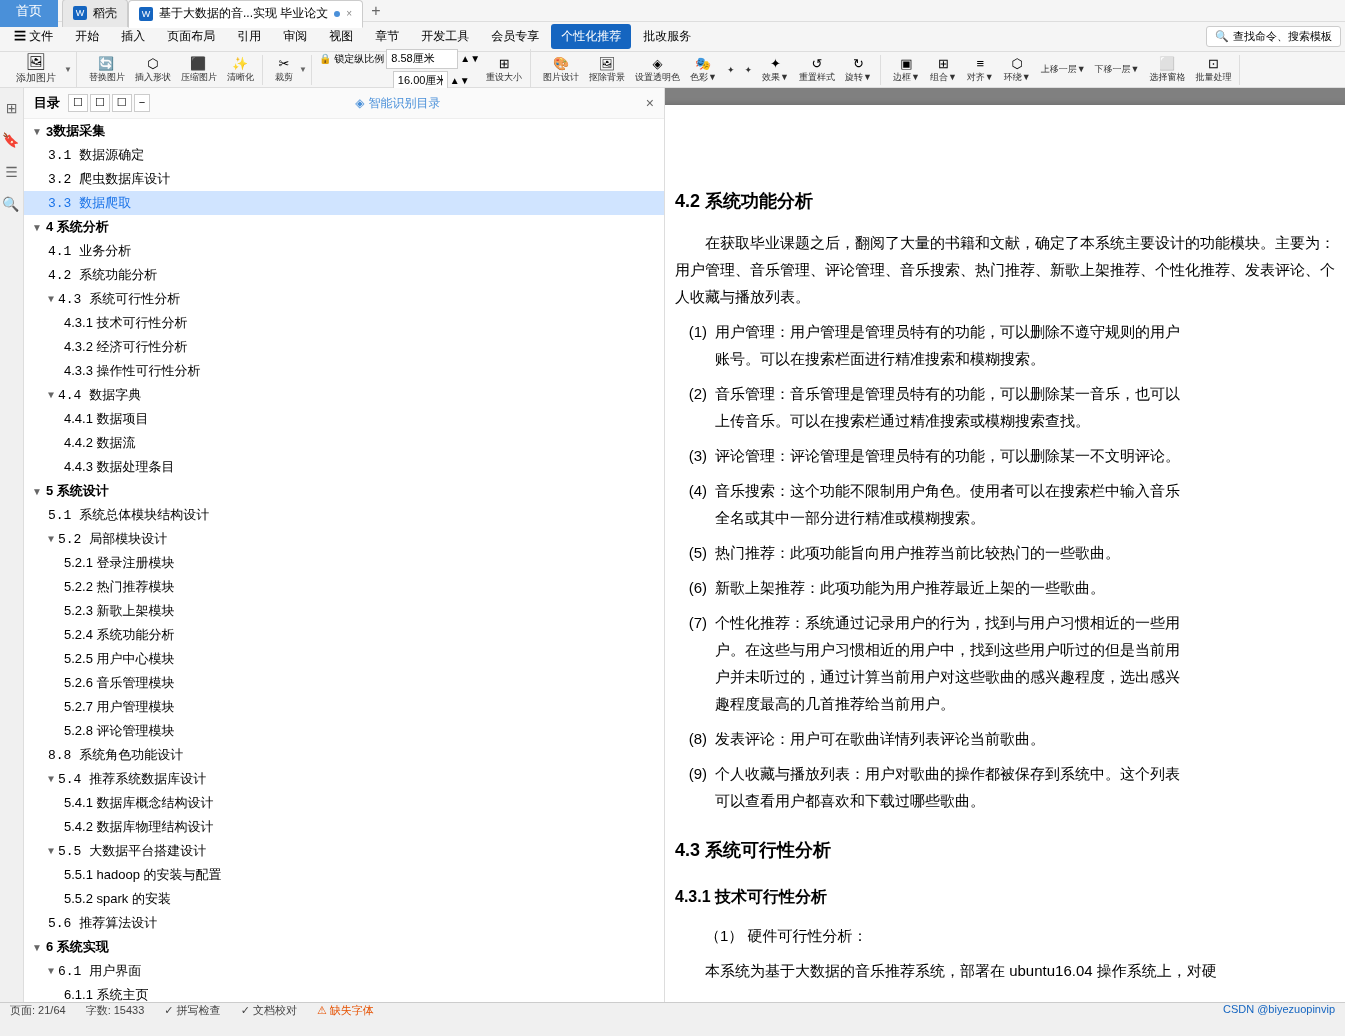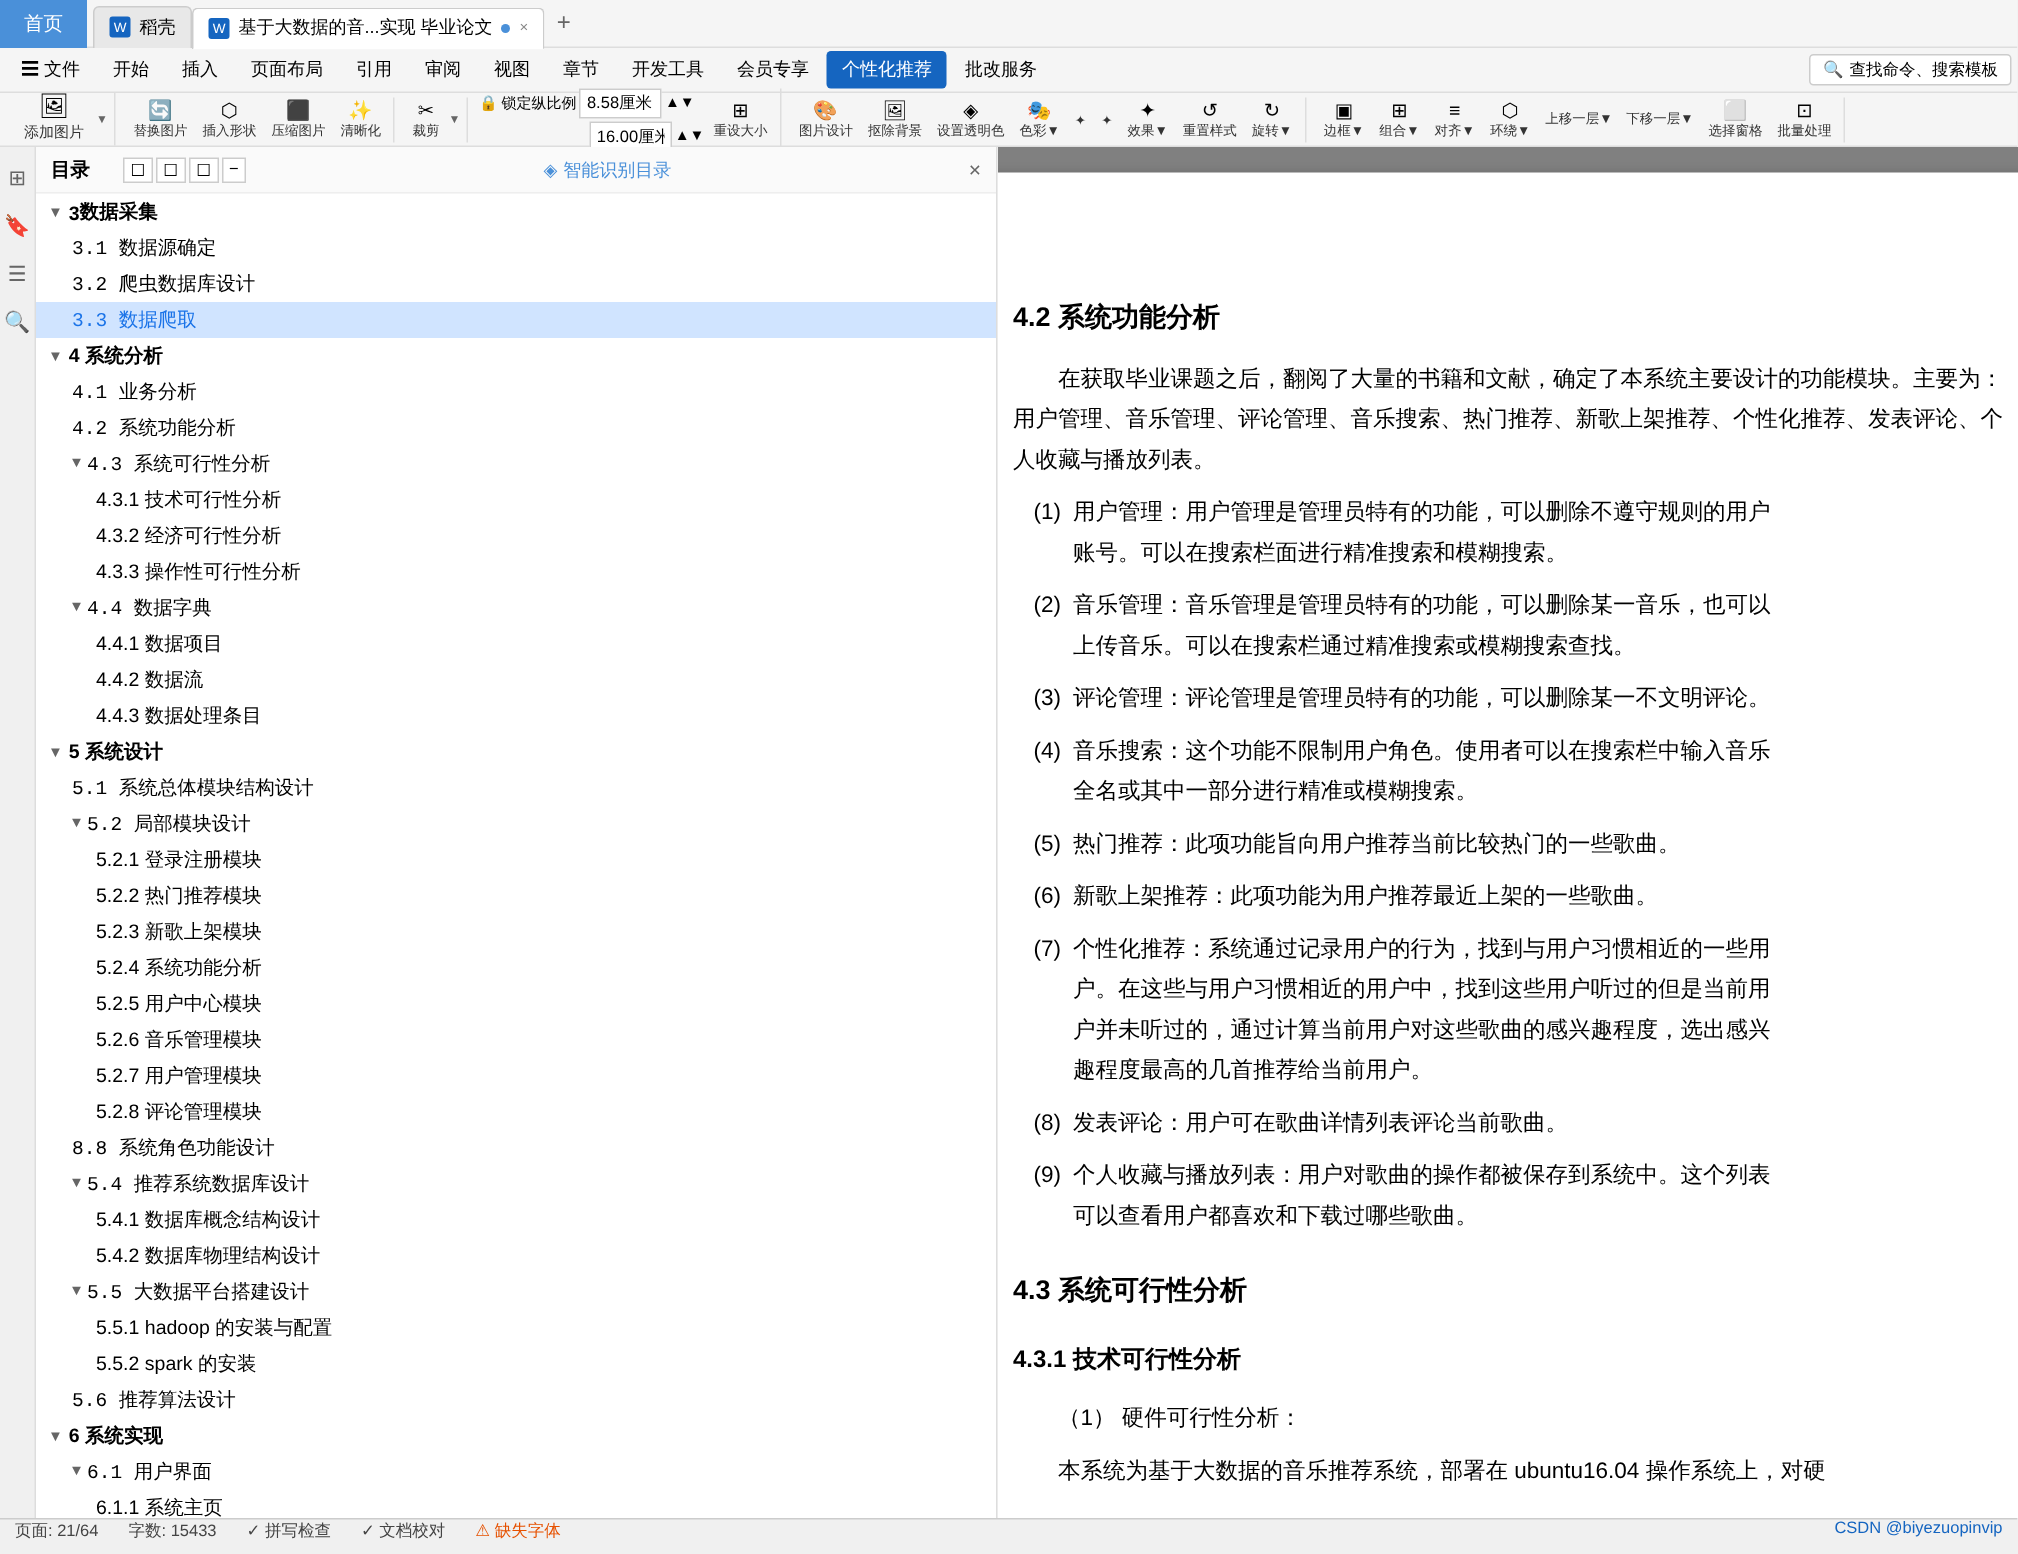"首页" .title-bar { height: 32px -> 22px }
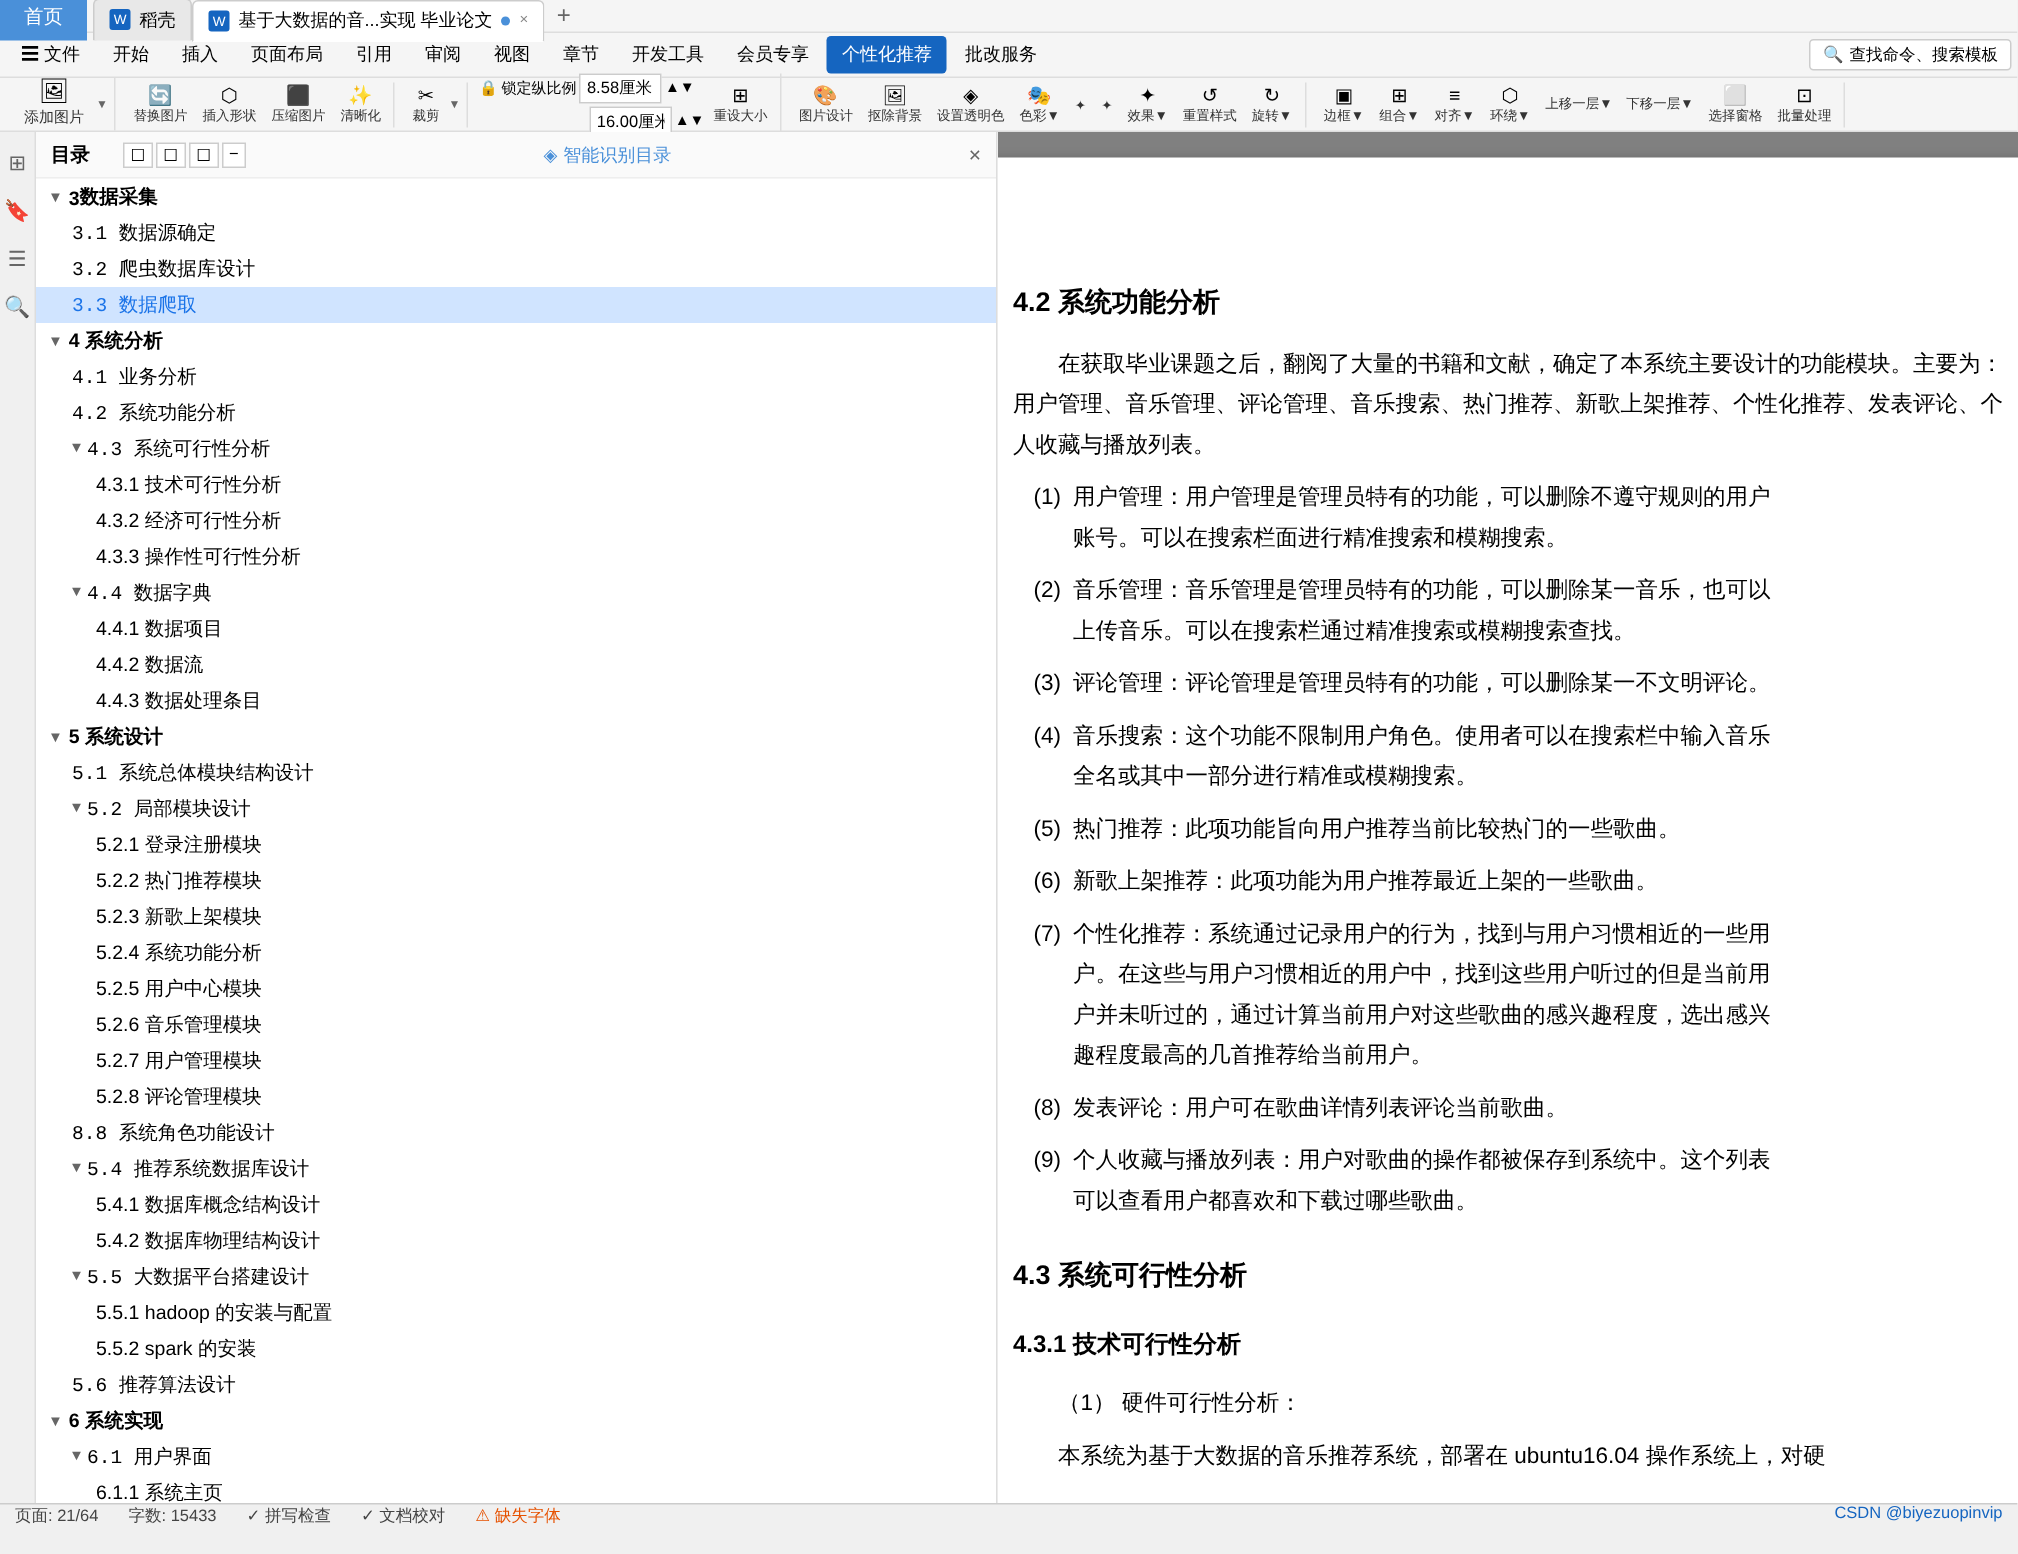"8.58厘米" input.toolbar-textbox { width: 55px -> 72px }
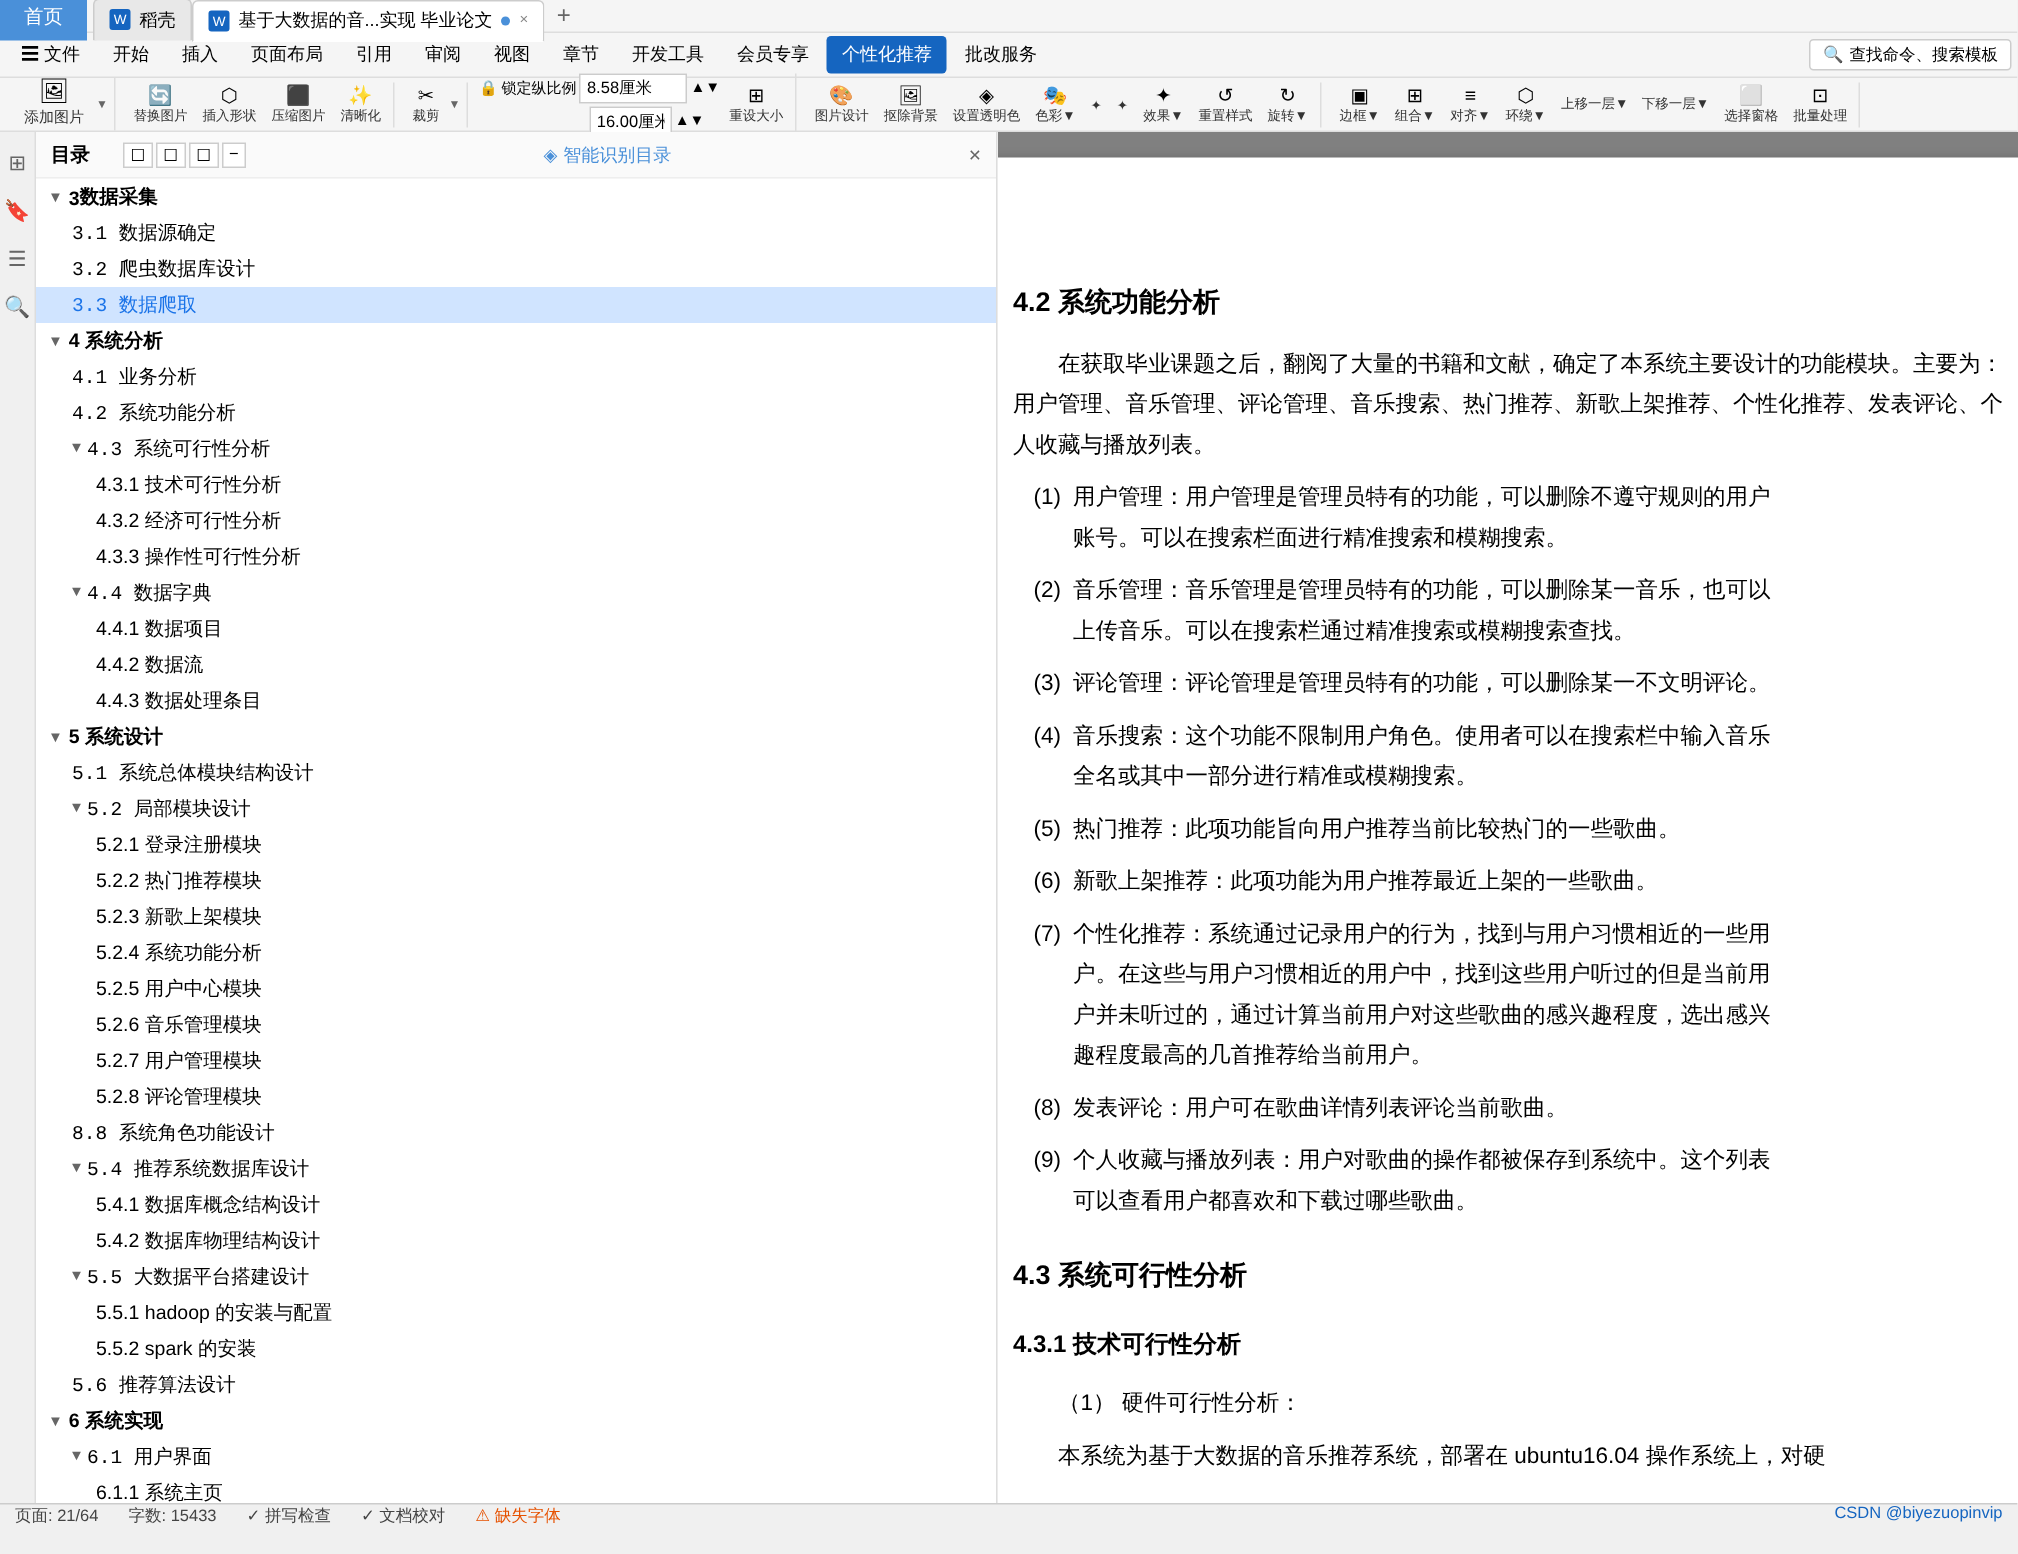"目录" div { align-items: center -> none; gap: 22px -> 8px }
